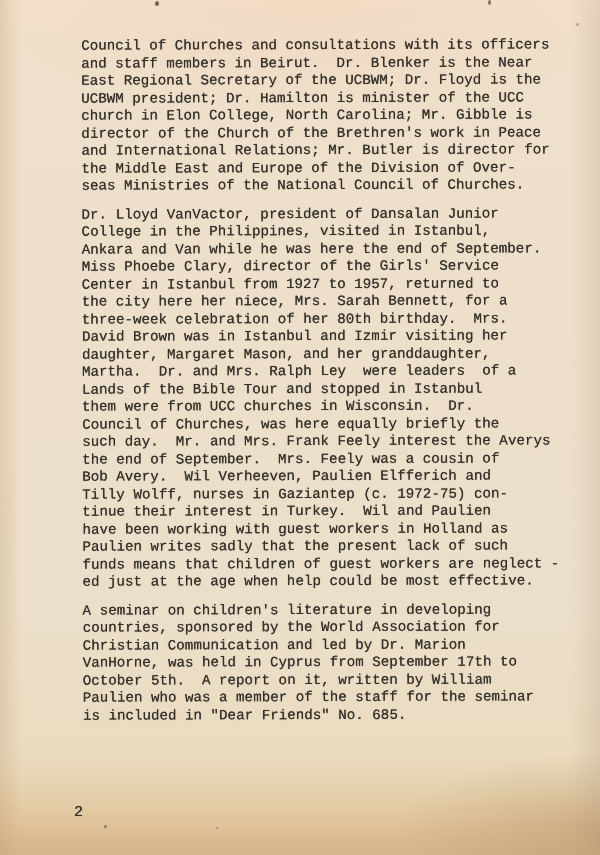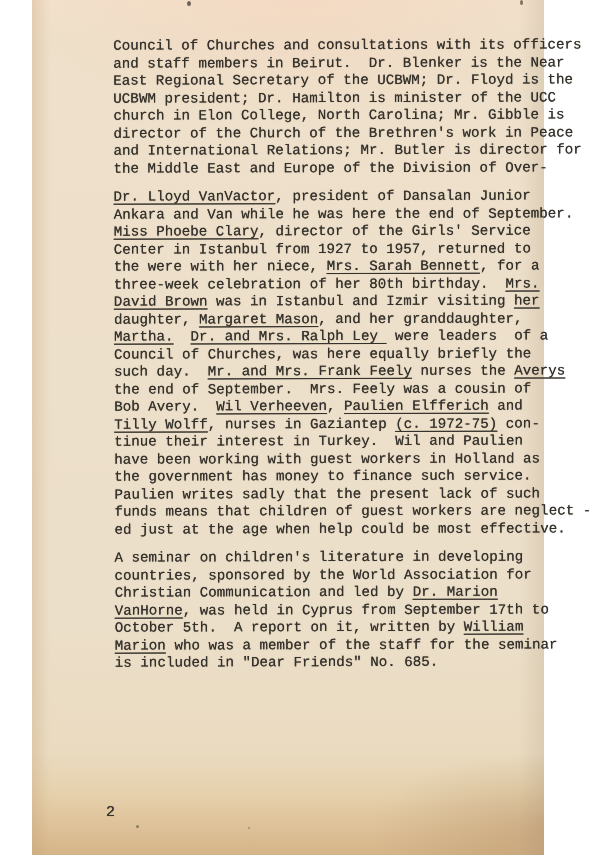"Council of Churches and consultations" .paper { margin-left: 32px -> none; width: 512px -> 600px }
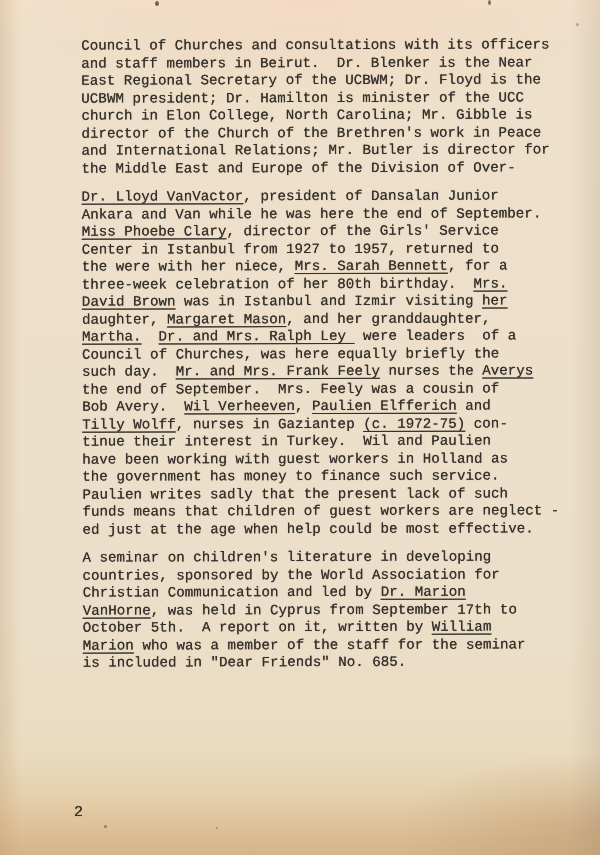"seas Ministries of the National" div.line { html: none -> <div><span>seas Ministries of the National Council of Churches.</span></div> }
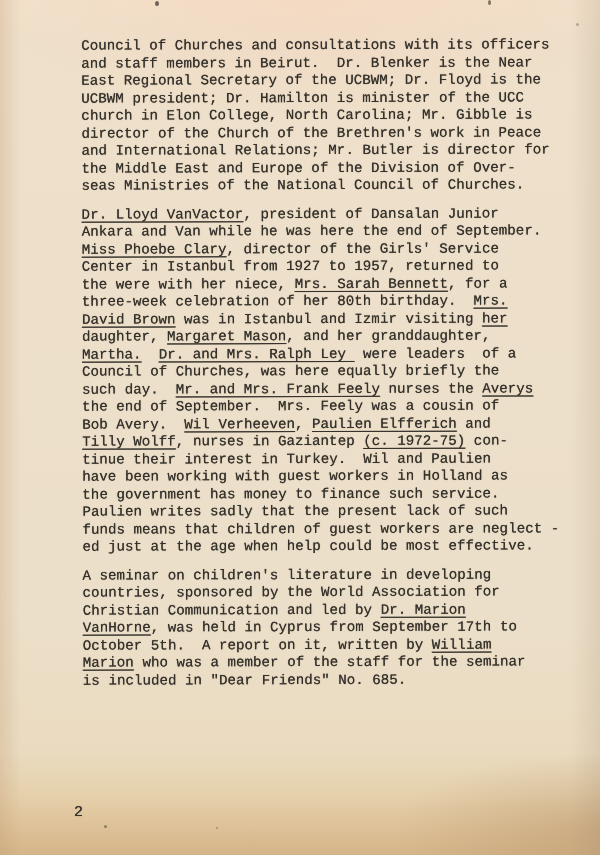"Dr. Lloyd VanVactor" .u { text-decoration: underline -> none }
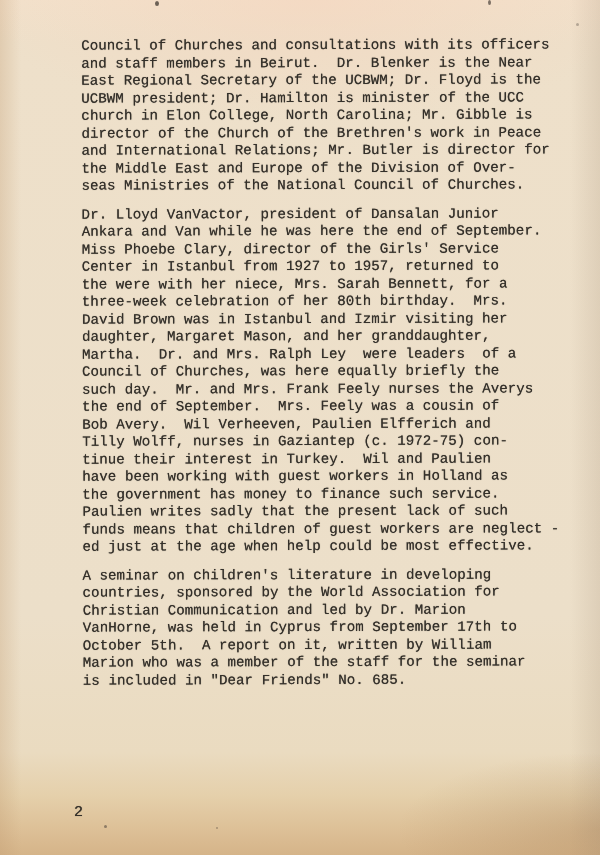"College in the Philippines, visited" div.line { html: none -> <div><span>College in the Philippines, visited in Istanbul,</span></div> }
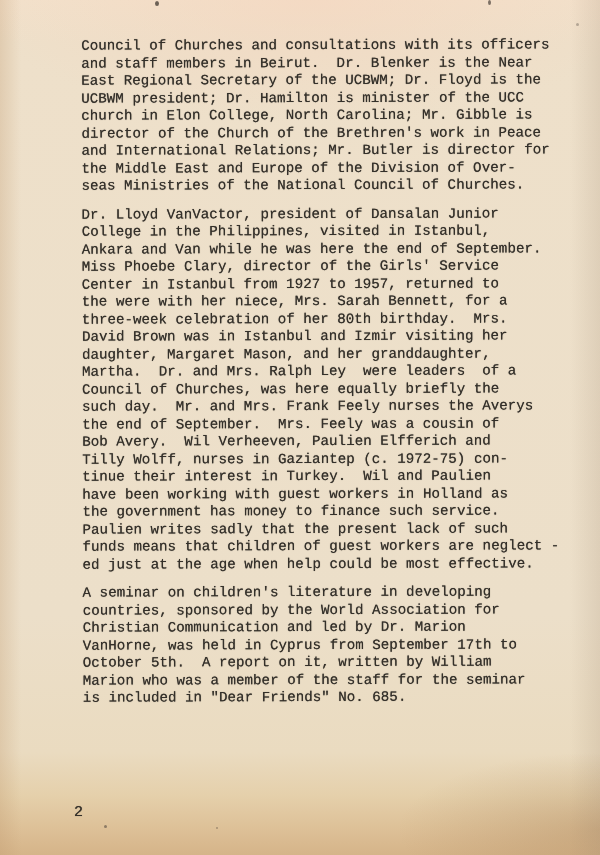"the were with her niece," span.seg { text: were with -> city here }
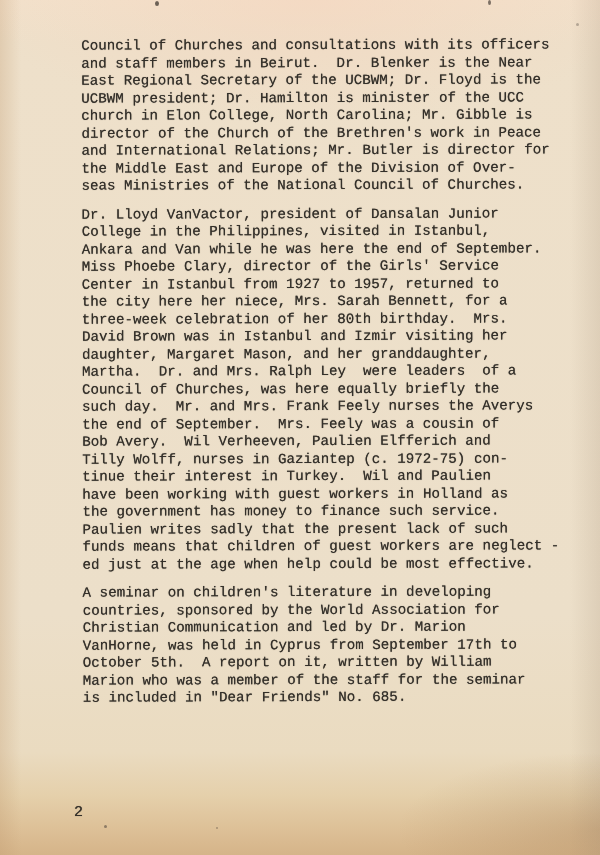"Lands of the Bible Tour" div.line { html: none -> <div><span>Lands of the Bible Tour and stopped in Istanbul</span></div> }
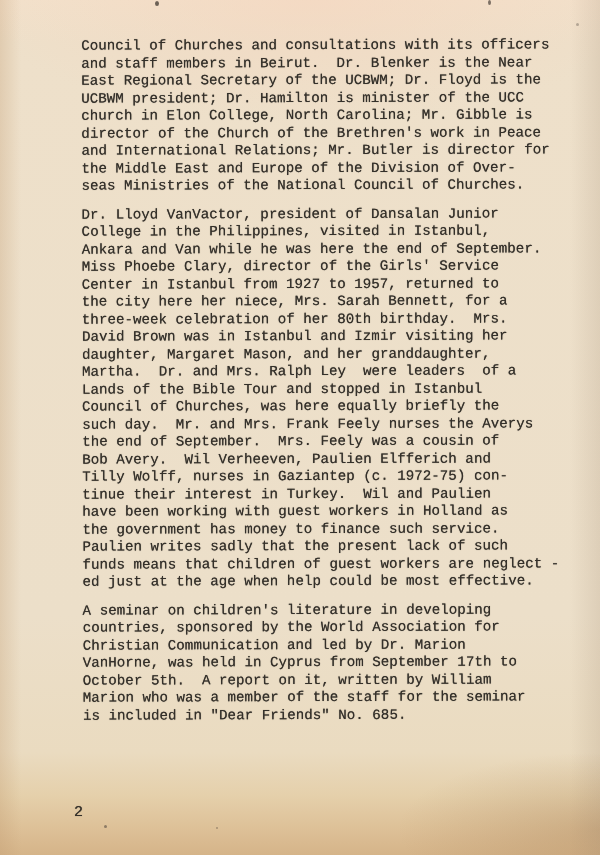"them were from UCC churches" div.line { html: none -> <div><span>them were from UCC churches in Wisconsin. </span><span>Dr.</span></div> }
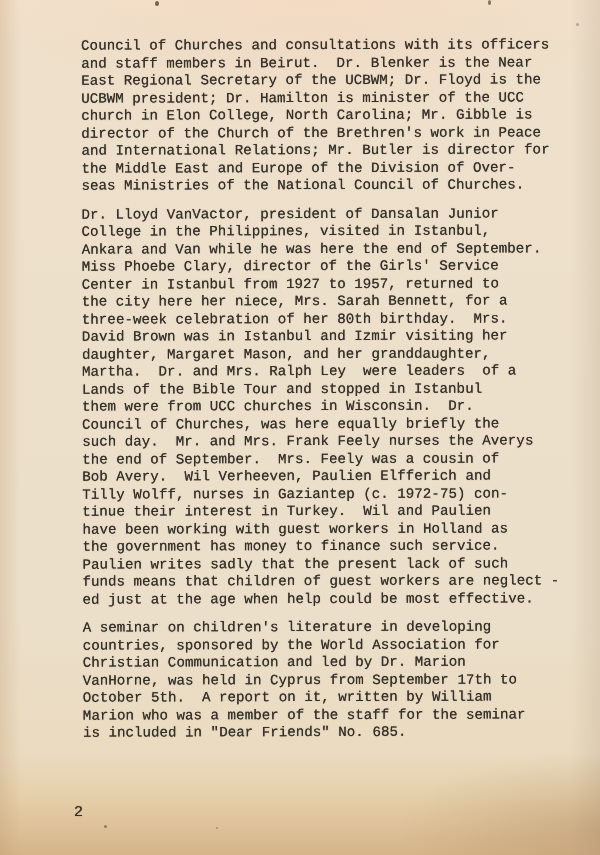"nurses the" span.seg { text: nurses -> interest }
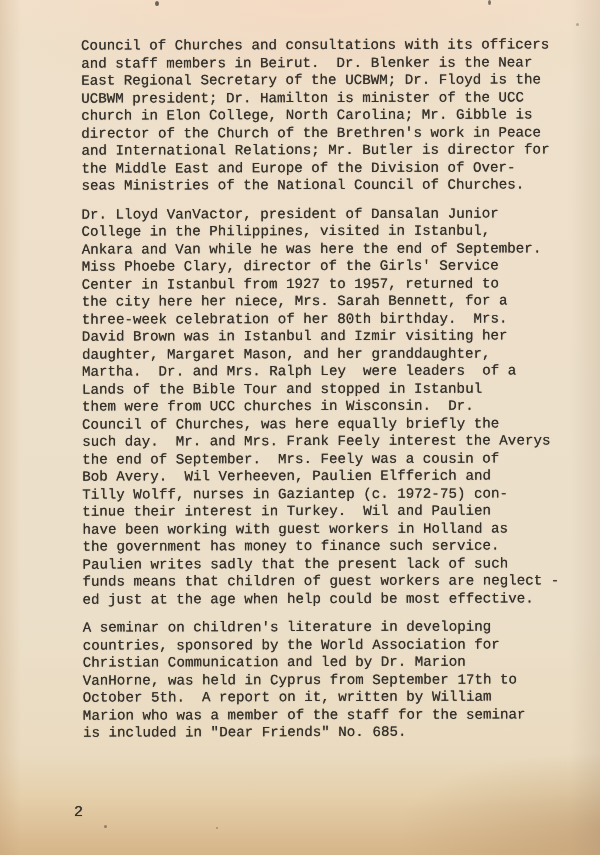"the government has money to" div.line { html: <div><span>the government has money to finance such service.</span></div> -> none }
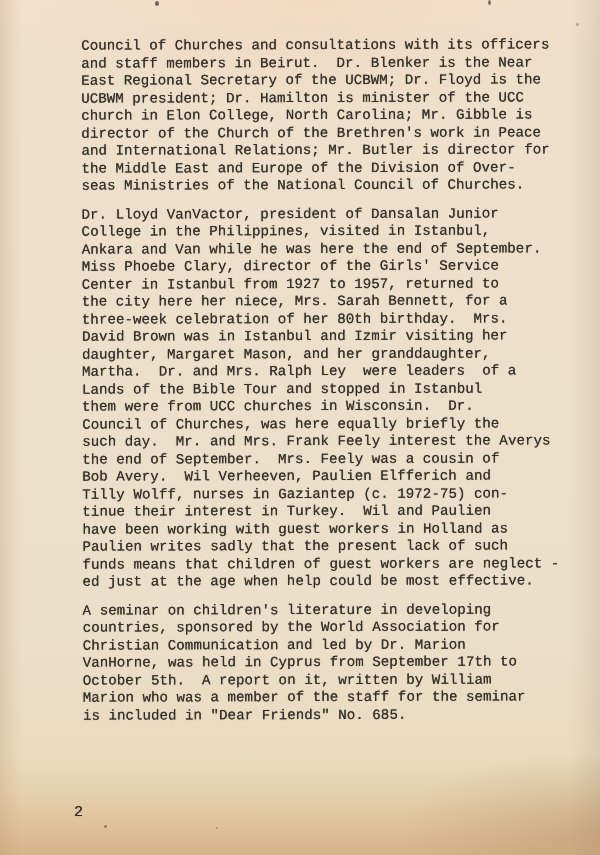"Marion" span.seg { text: Marion -> Paulien }
